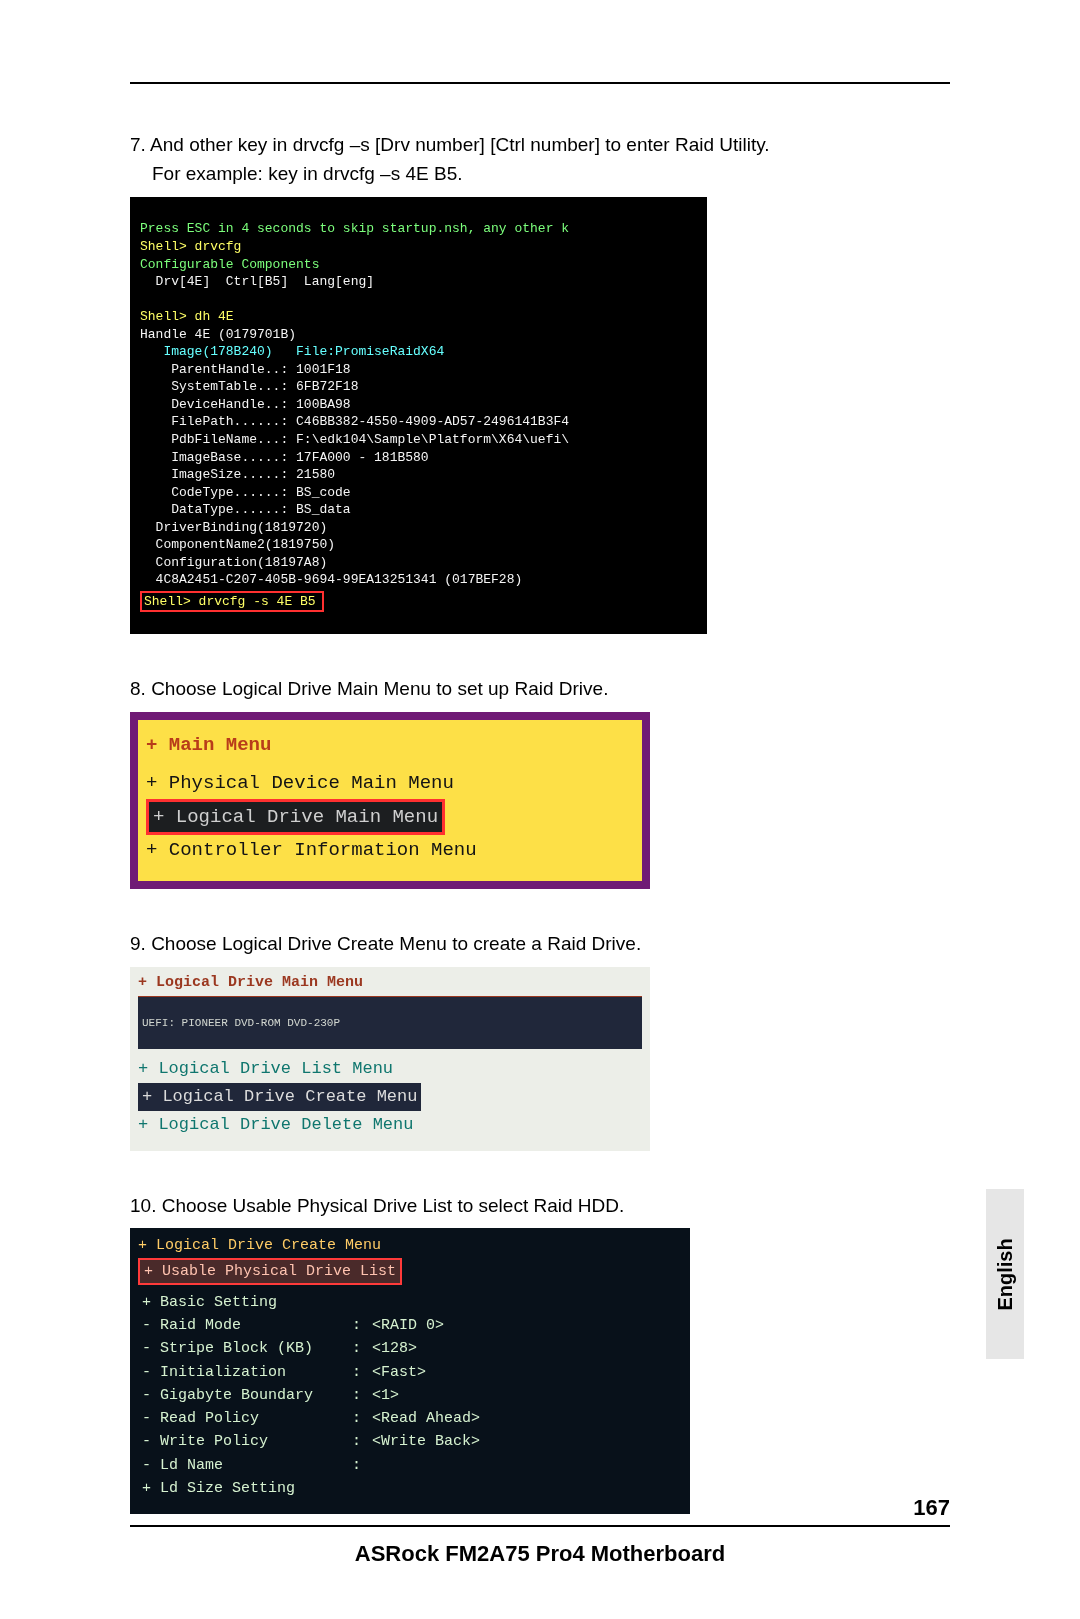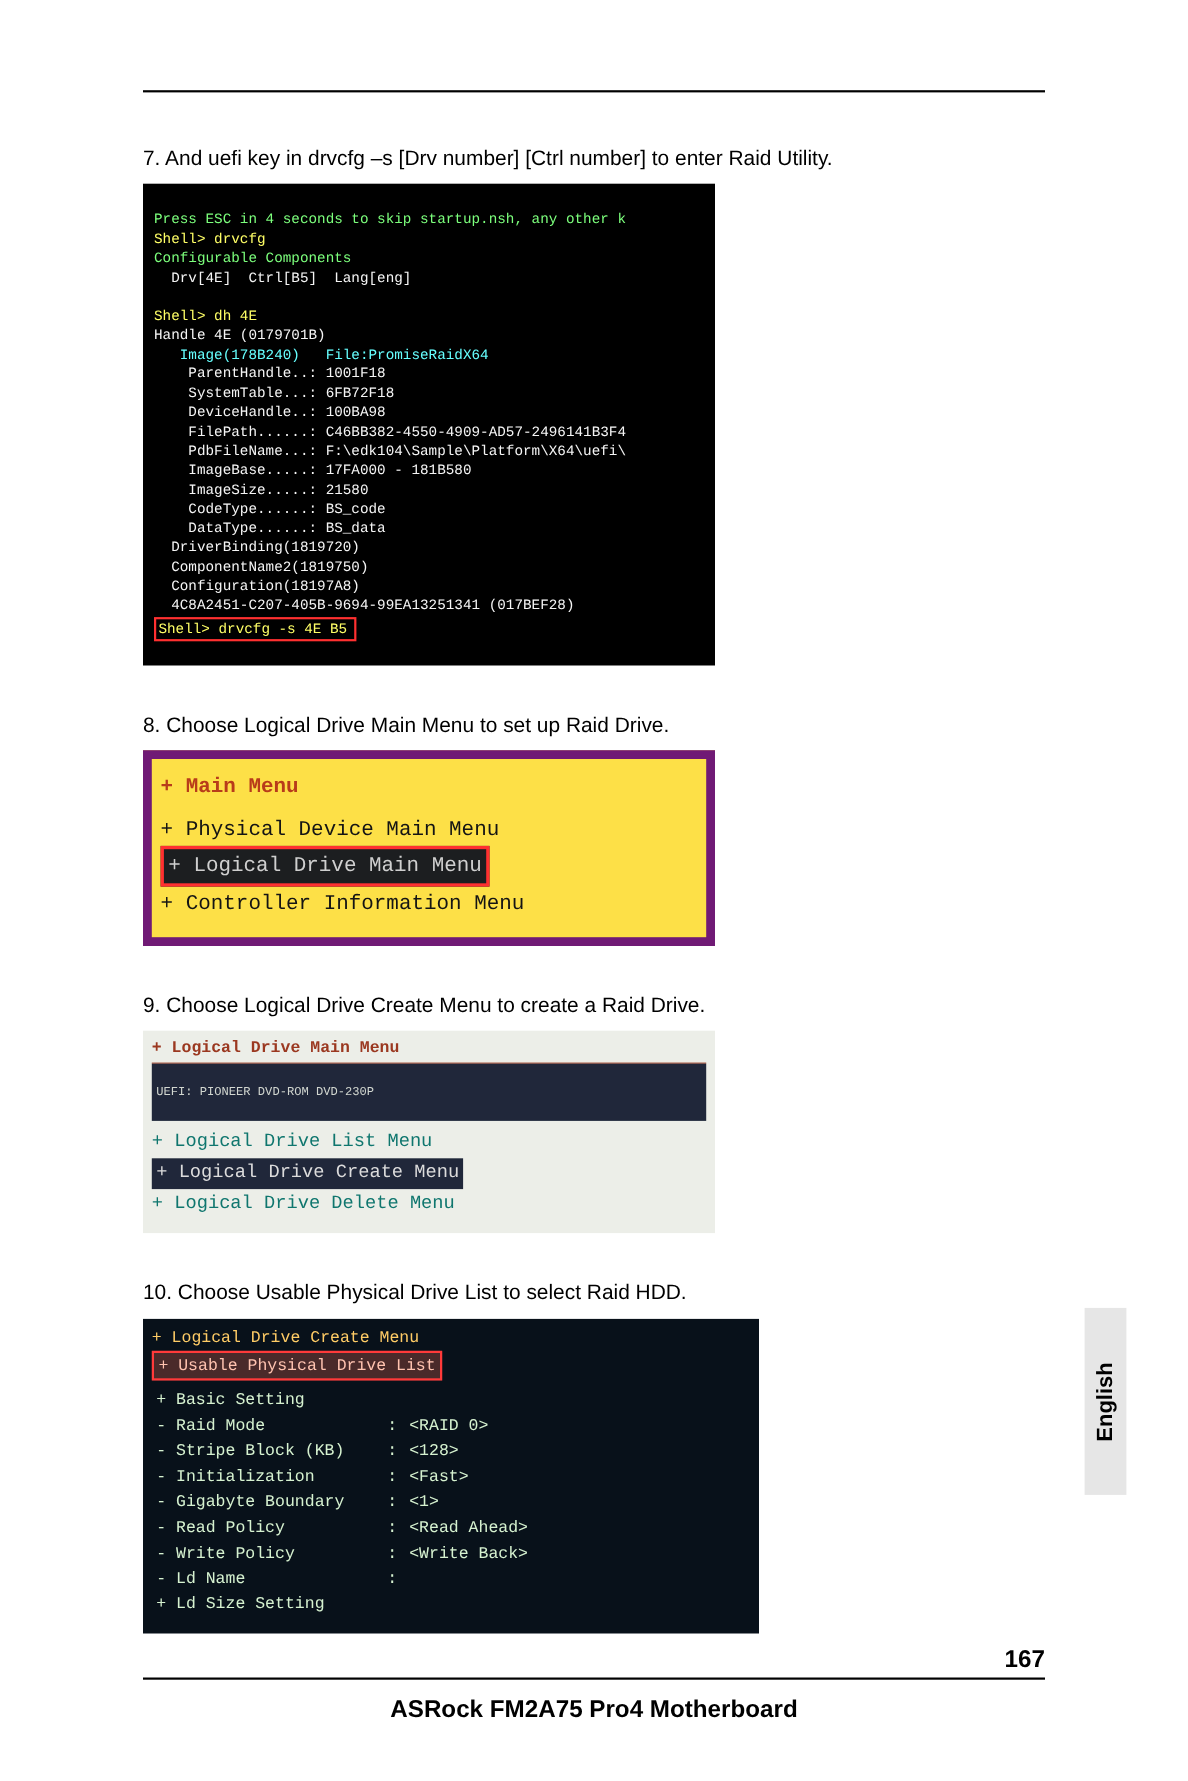"And uefi key in" span { text: uefi -> other }
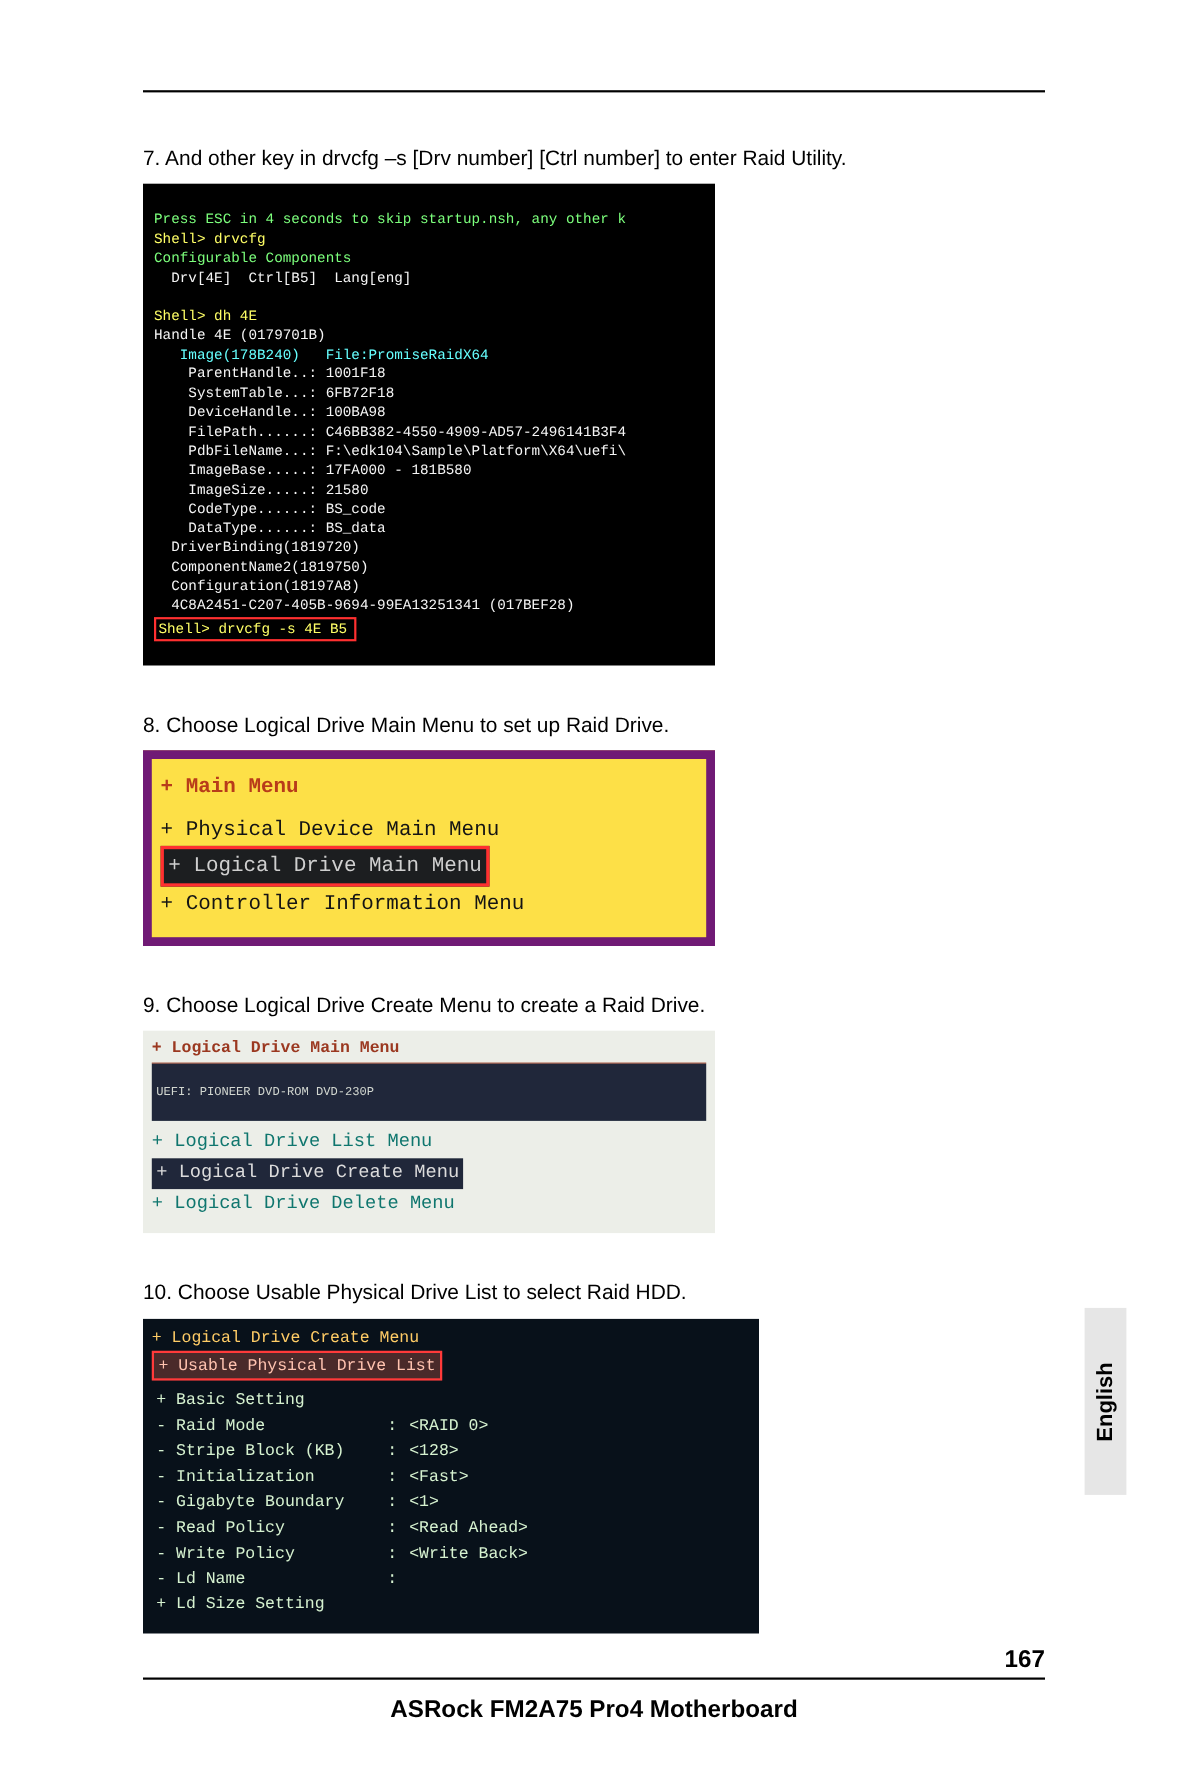"For example: key in drvcfg" span.indent { html: none -> <span> <span>For example: key in </span><span>drvcfg –s 4E B5</span><span>.</span> </span> }
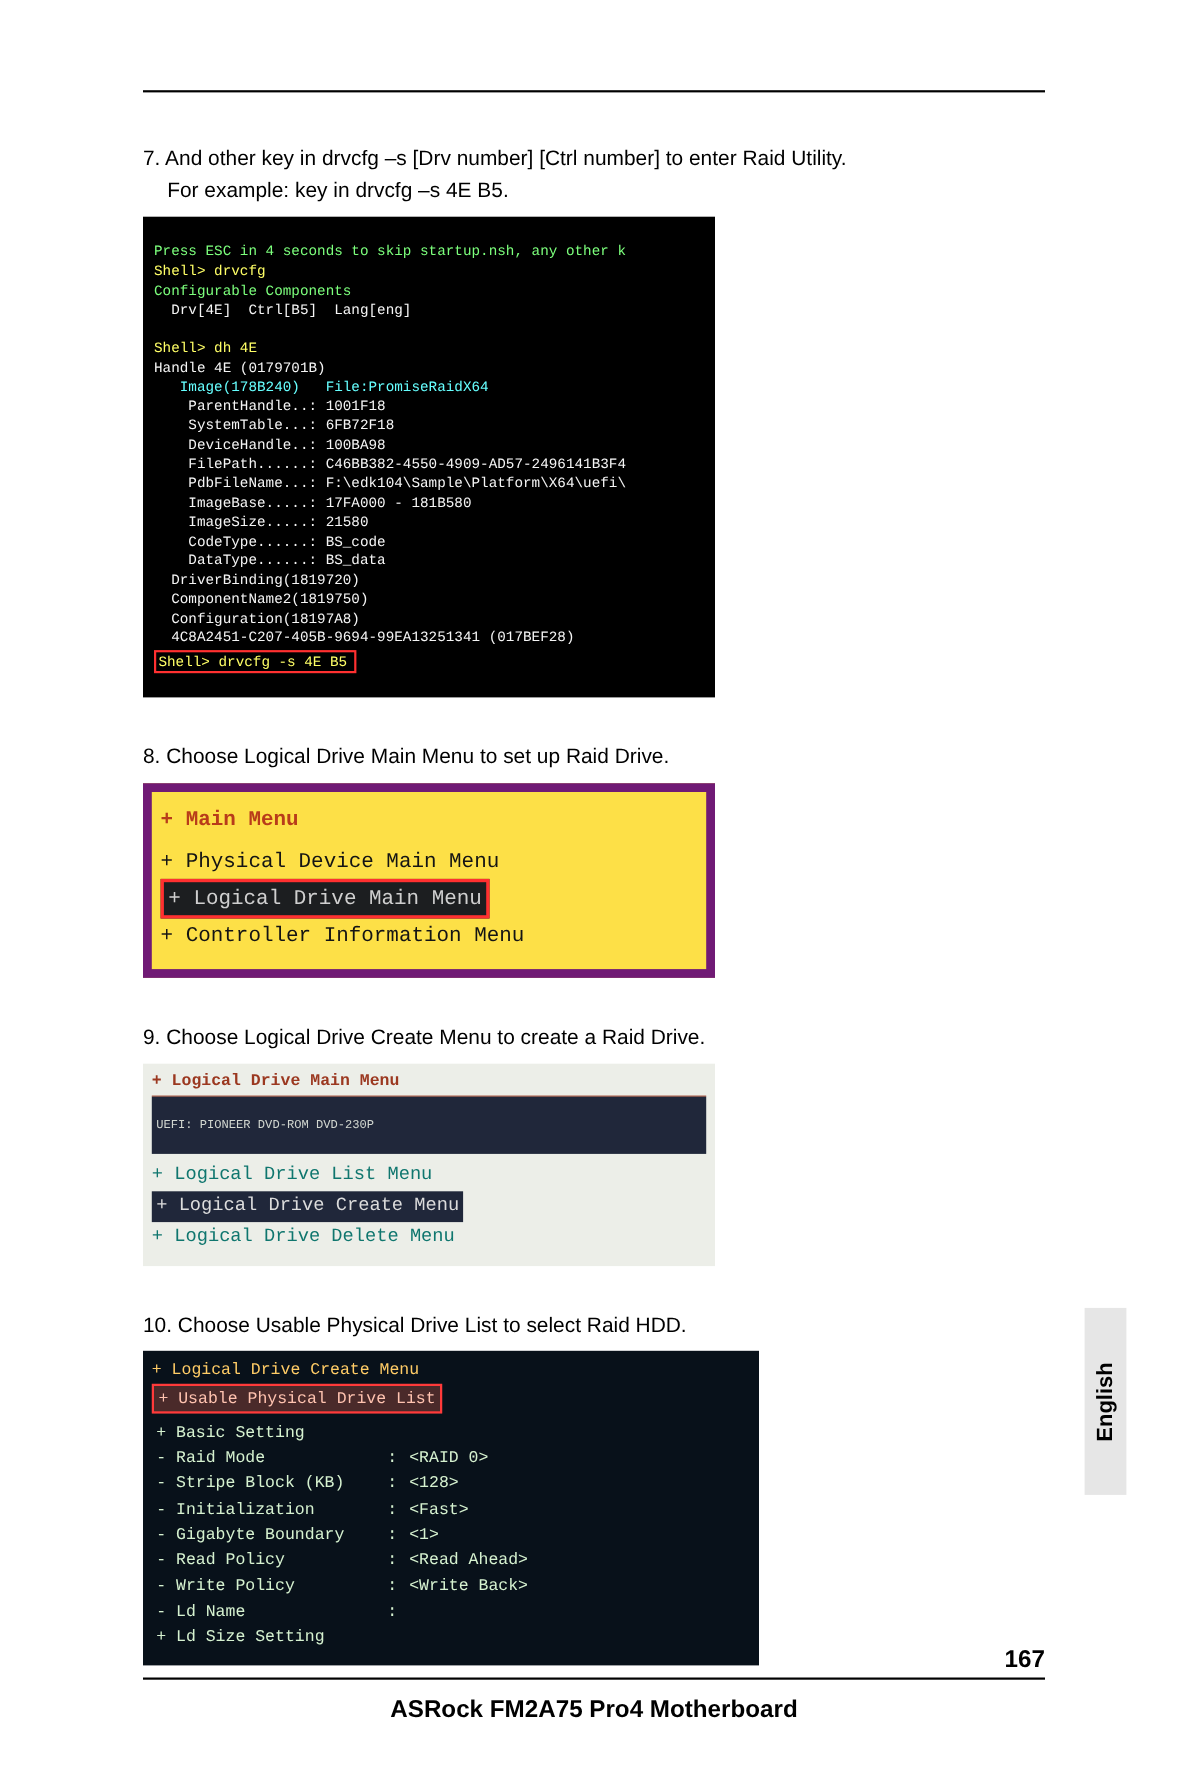"Press ESC in 4 seconds" .shell { width: 520px -> 577px }
